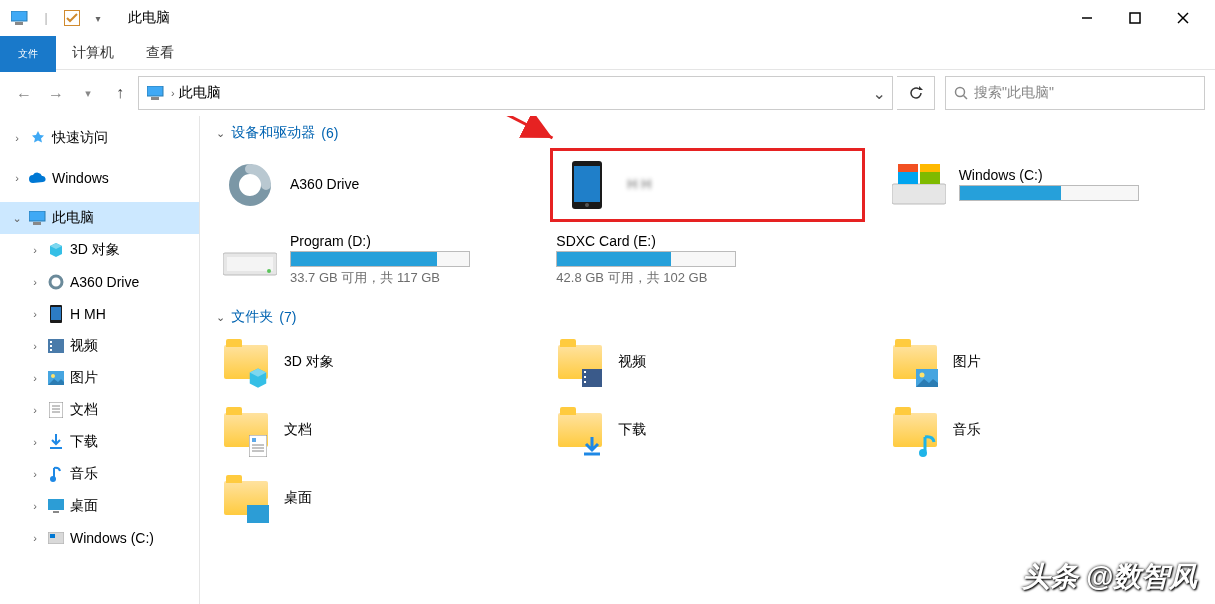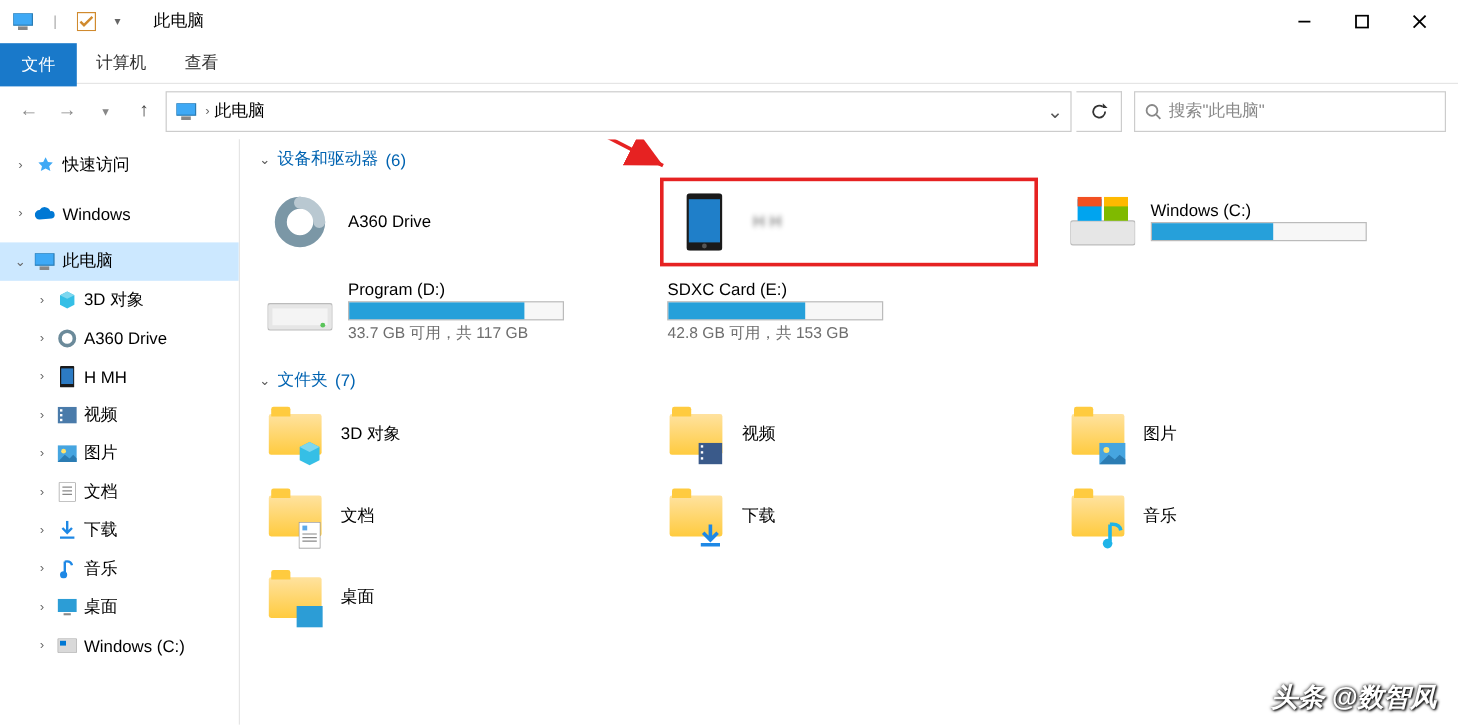"文件" .file-tab { font-size: 14px -> 10px }
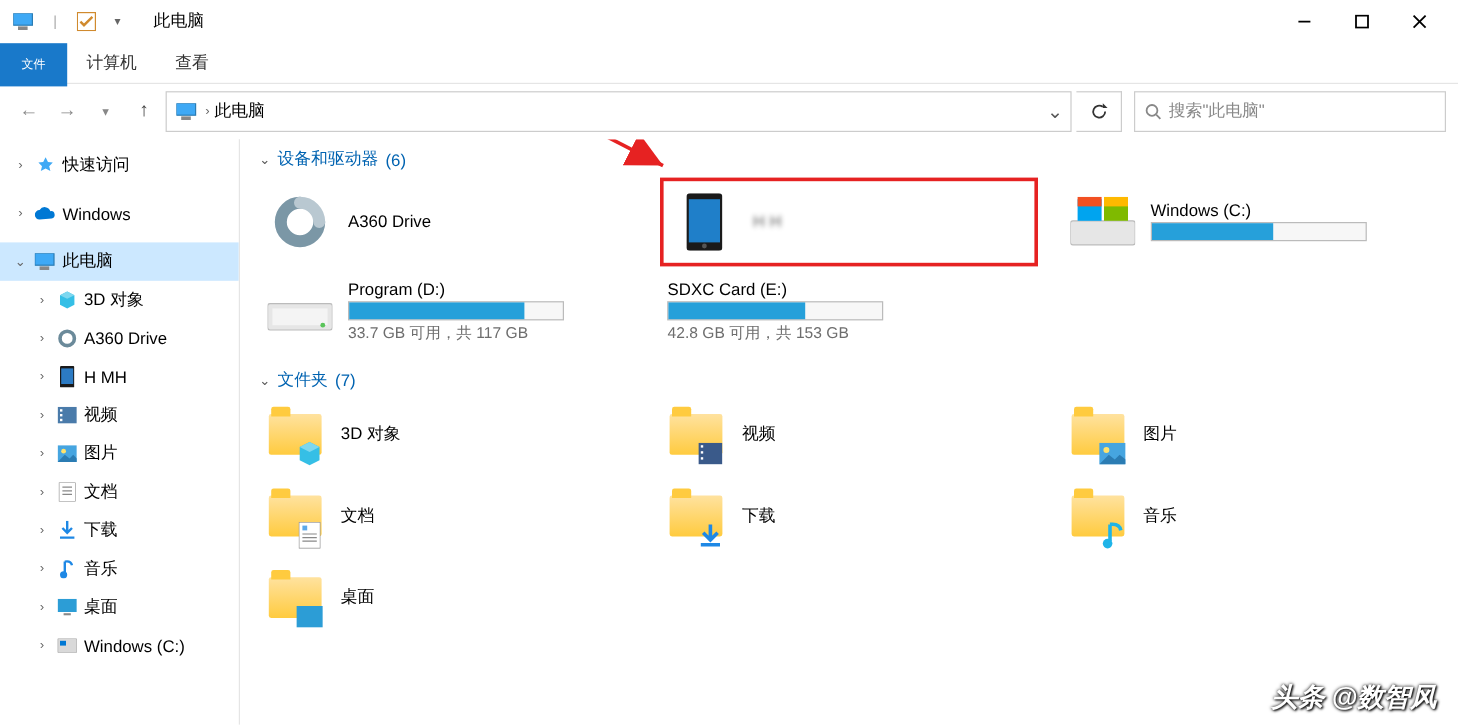"42.8 GB 可用，共 153 GB" div.dev-sub { text: 153 -> 102 }
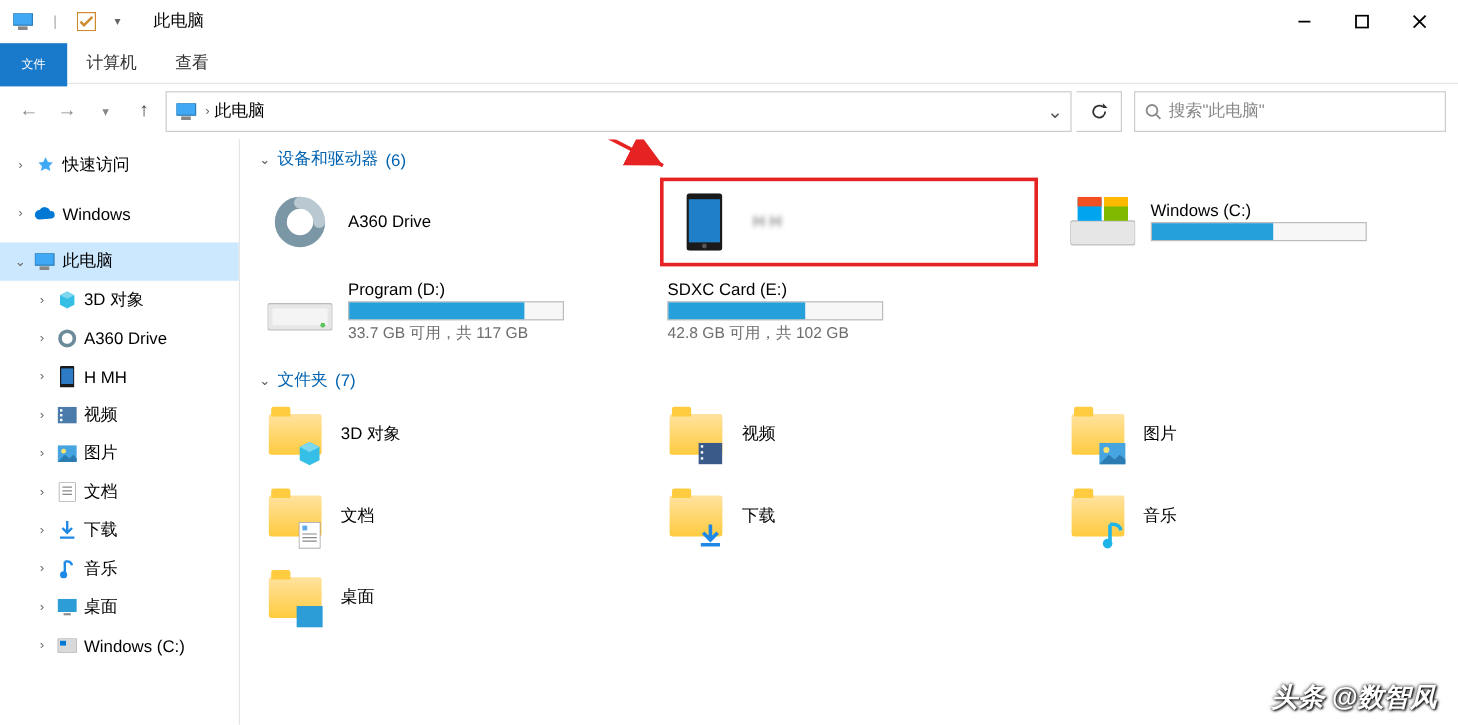"头条 @数智风" .watermark { font-size: 22px -> 28px }
